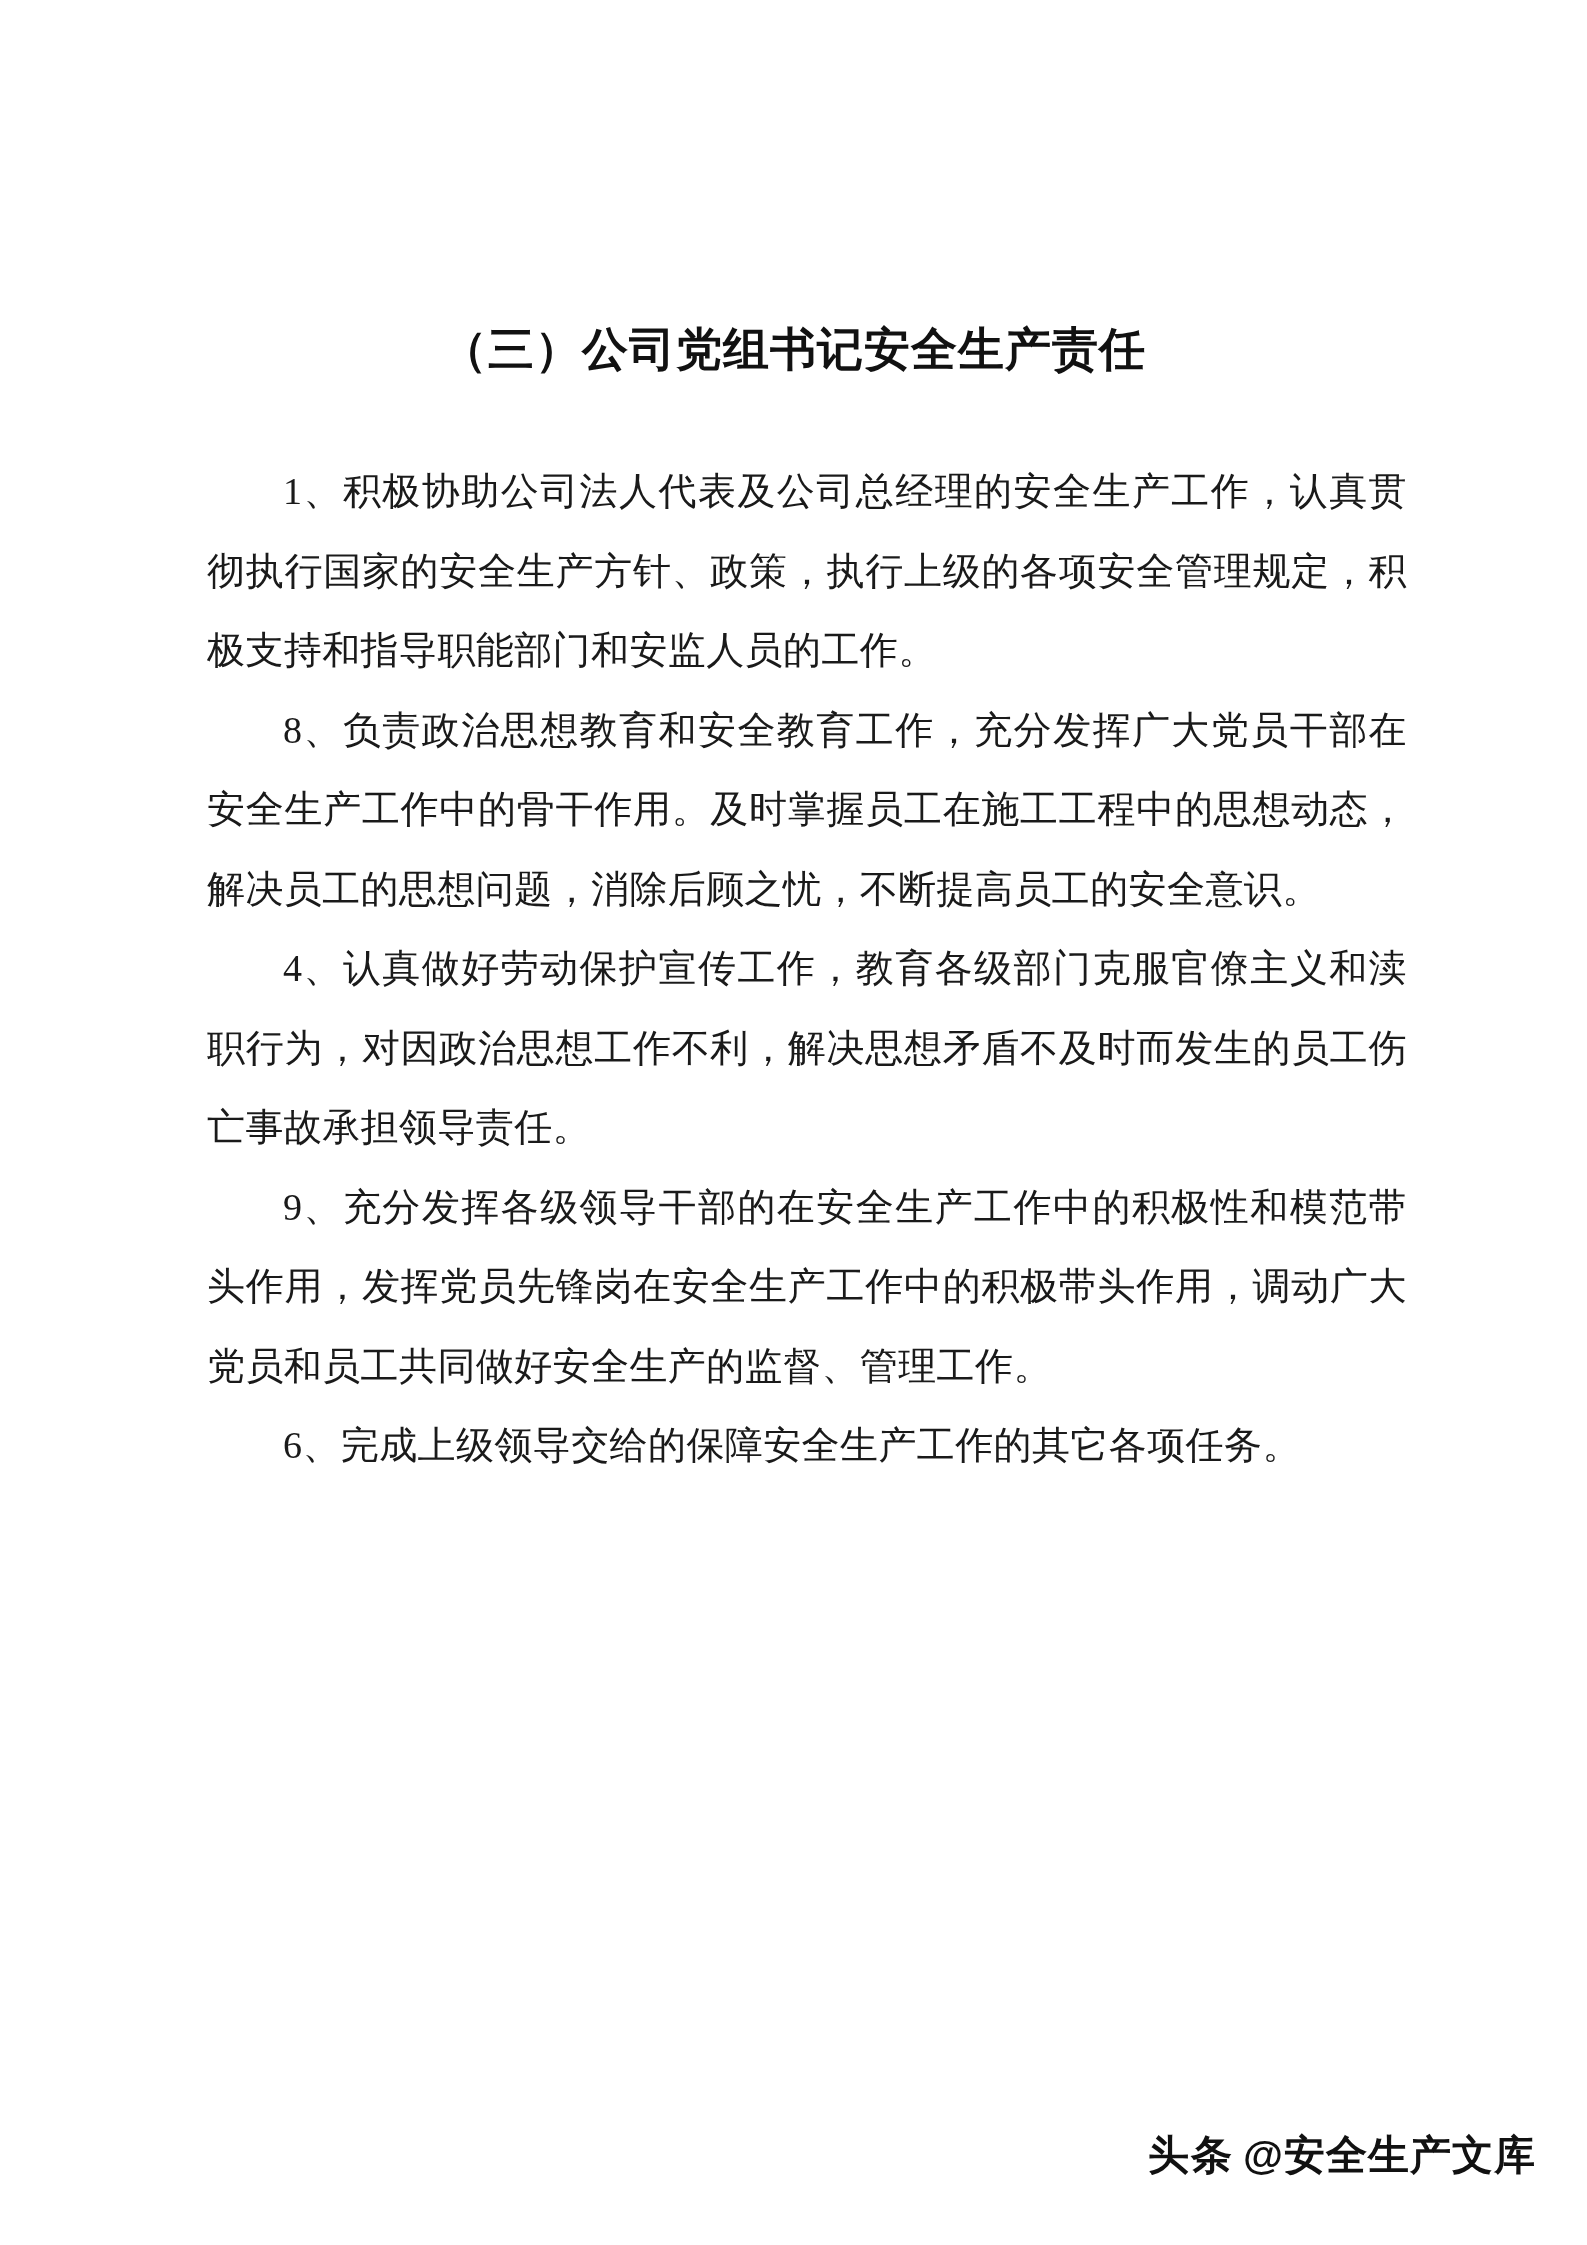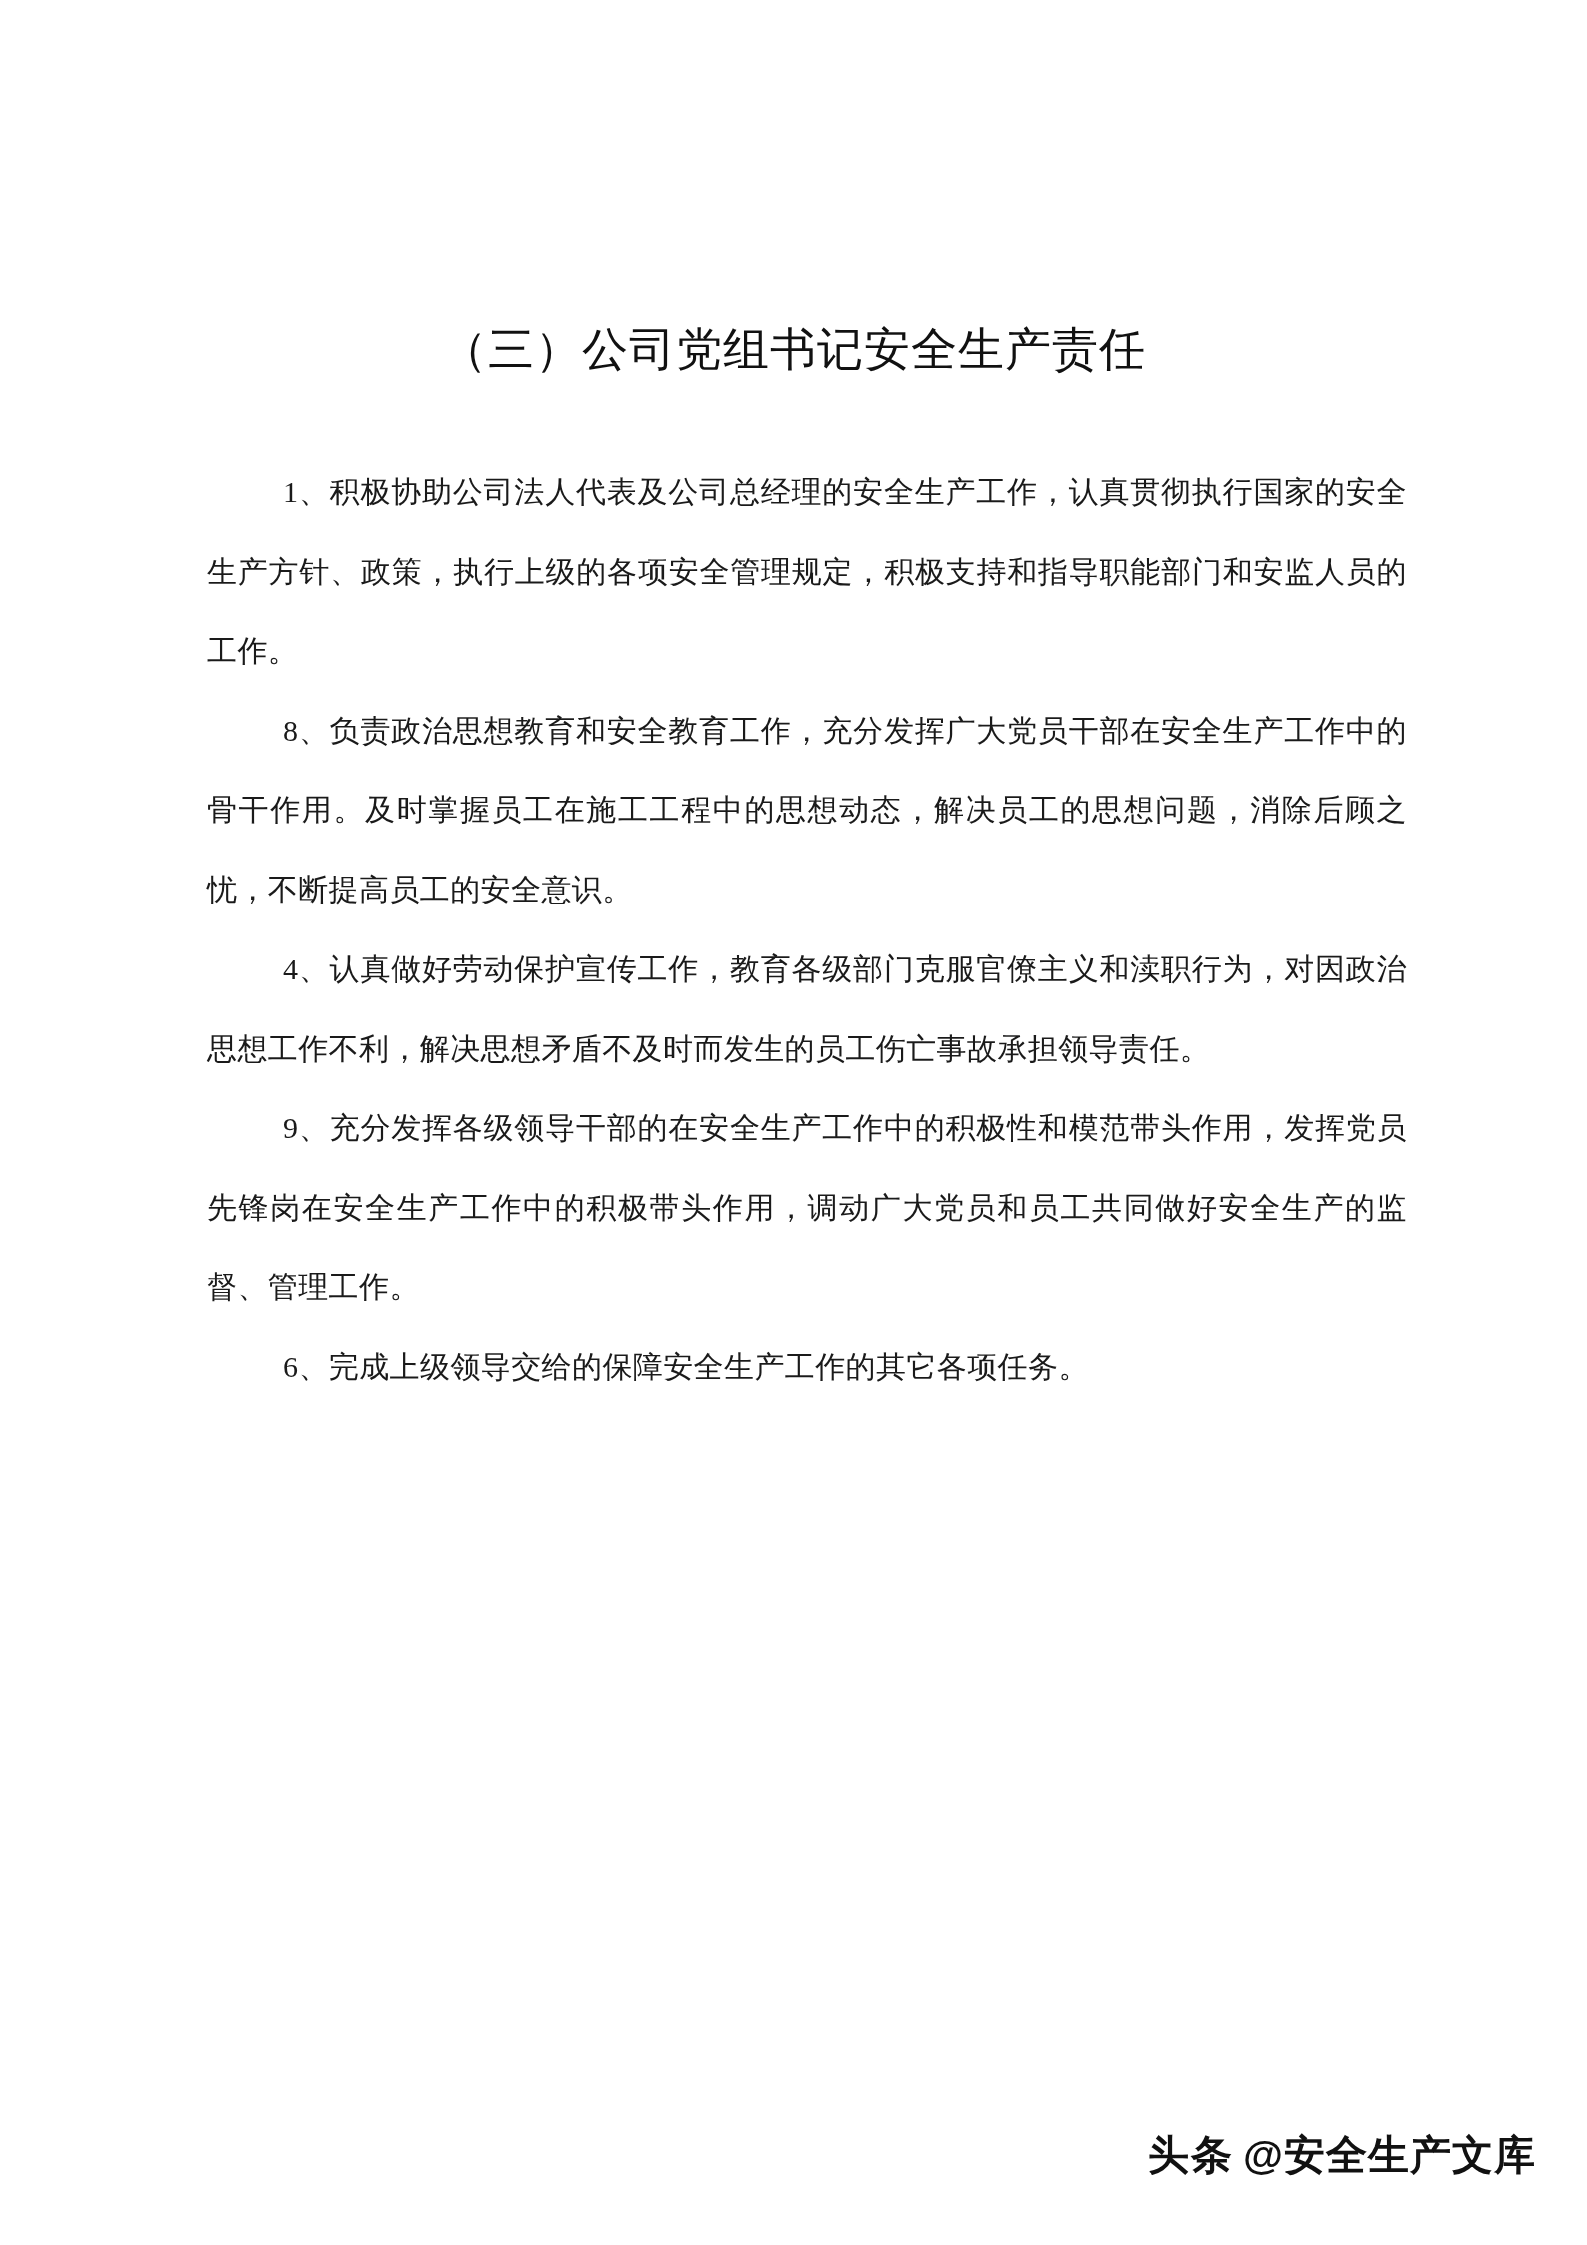"（三）公司党组书记安全生产责任" .doc-title { font-weight: normal -> bold }
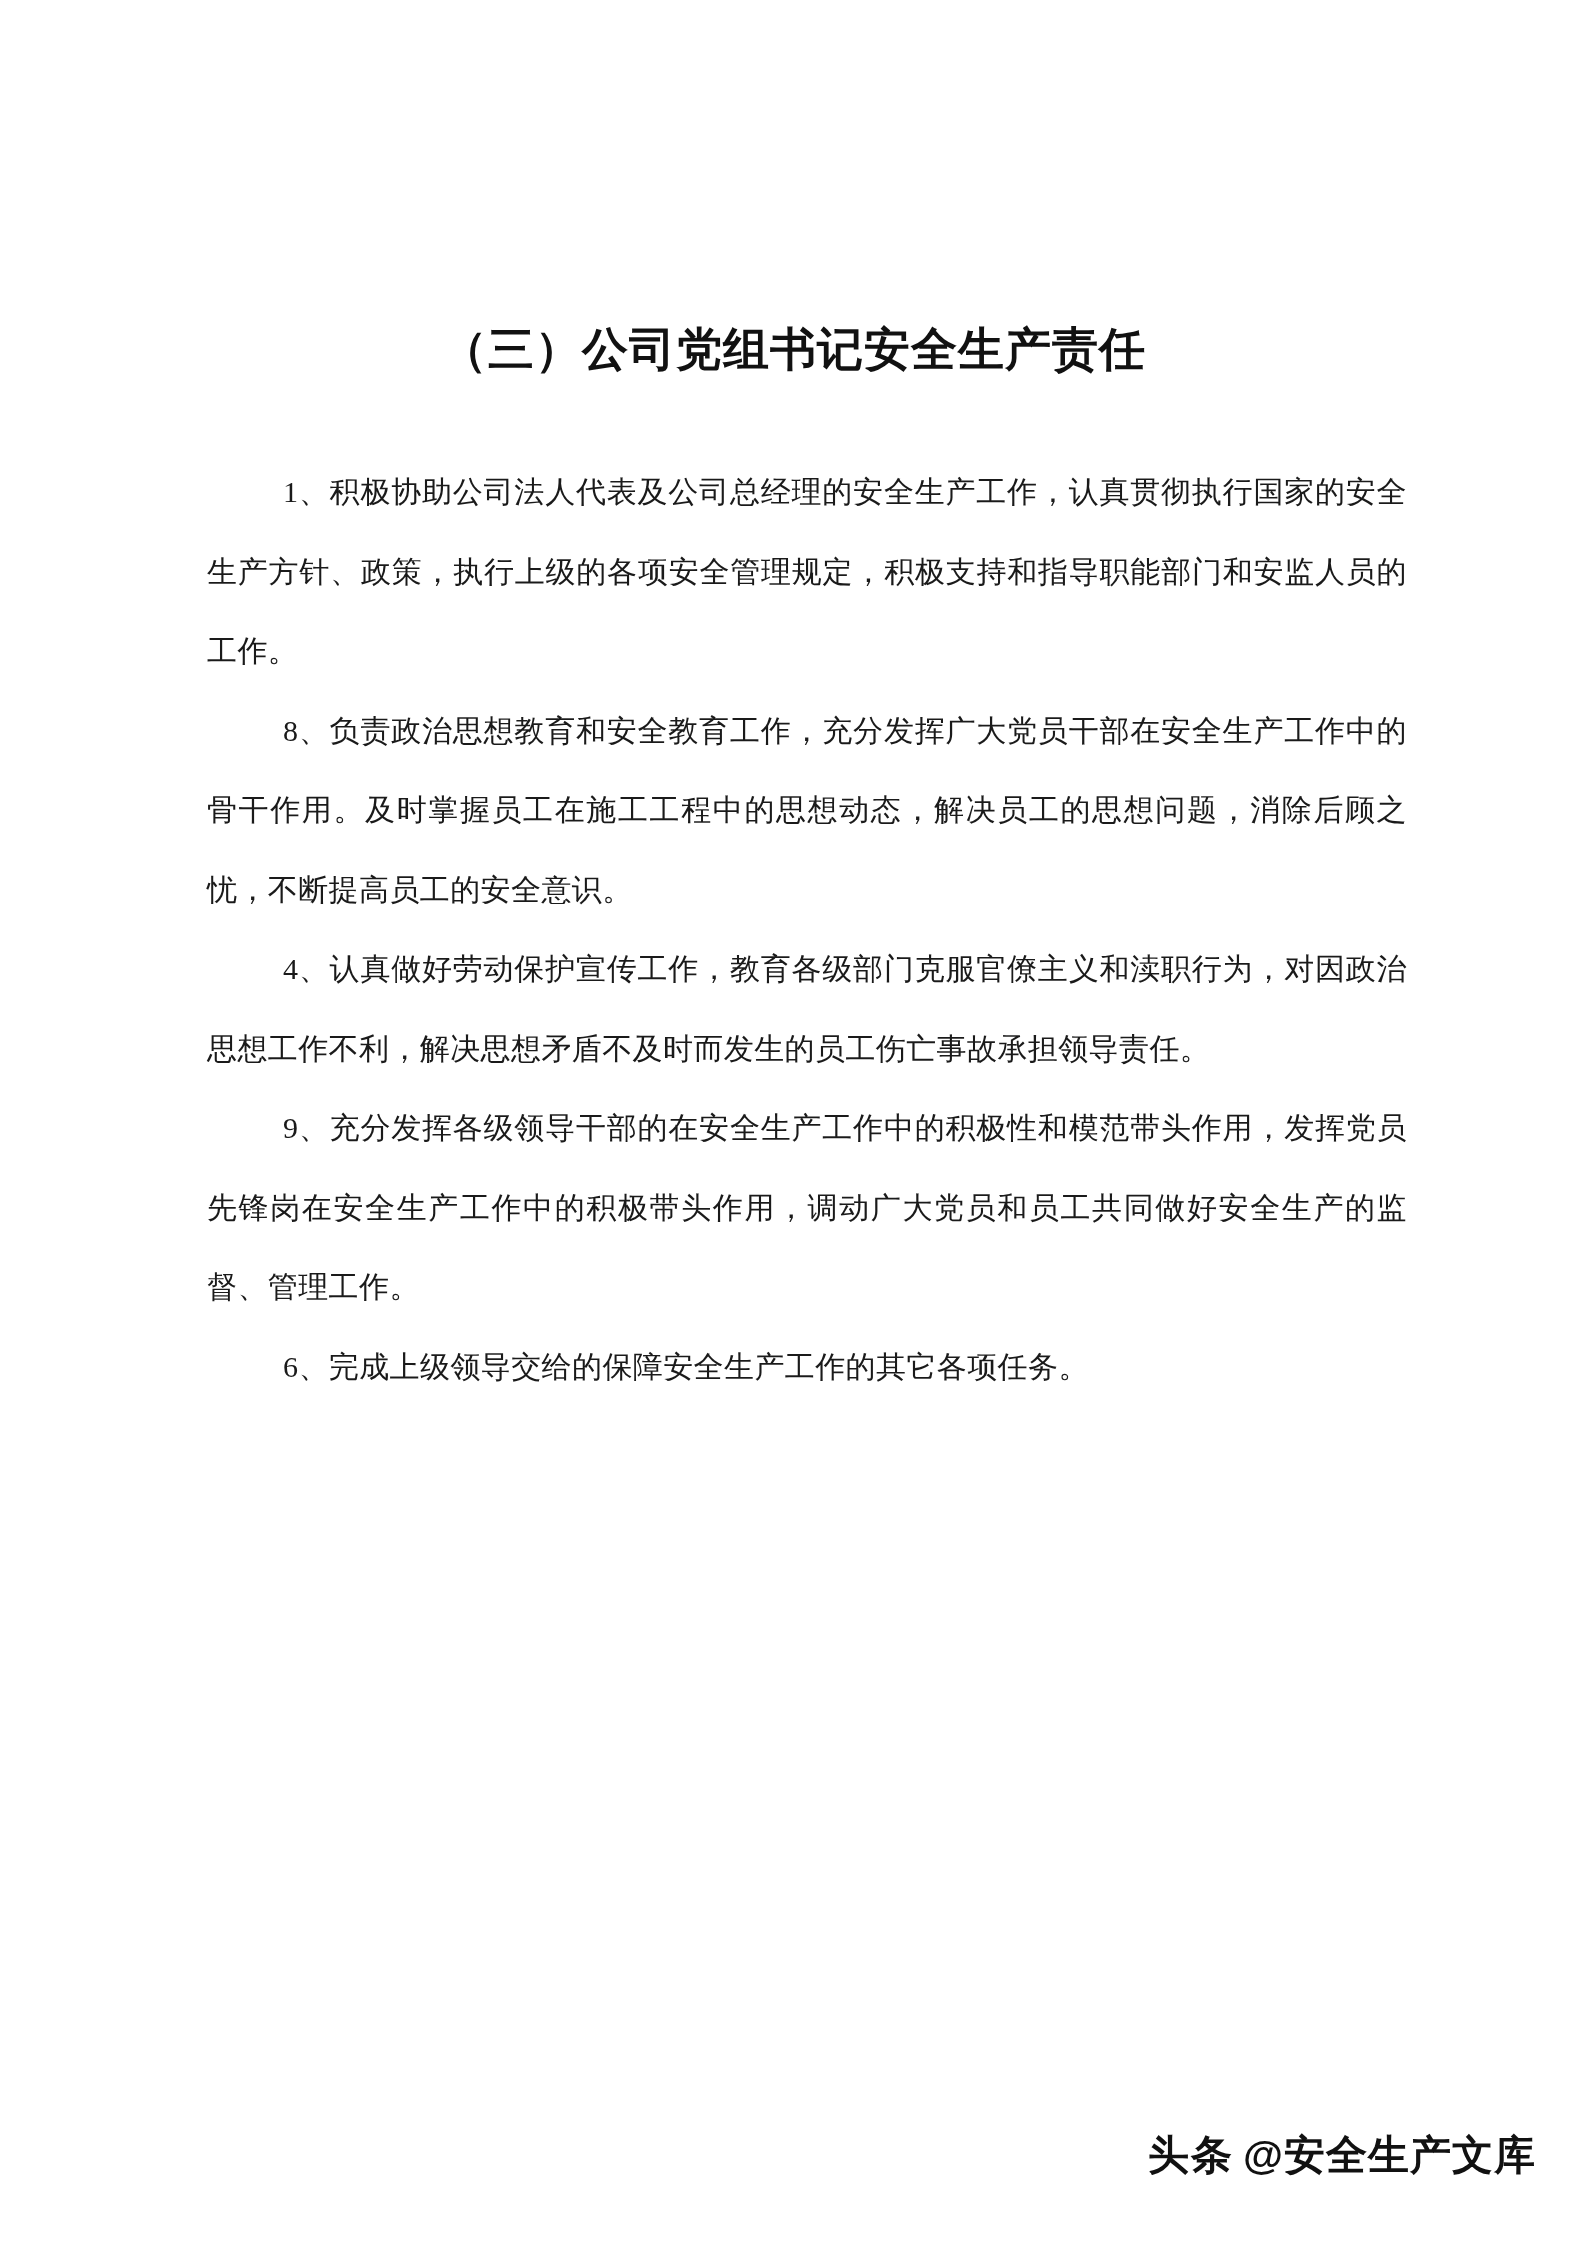"1、积极协助公司法人代表及公司总经理的安全生产工作，认真贯彻执行国家的安全生产方" .para { font-size: 30px -> 38px }
